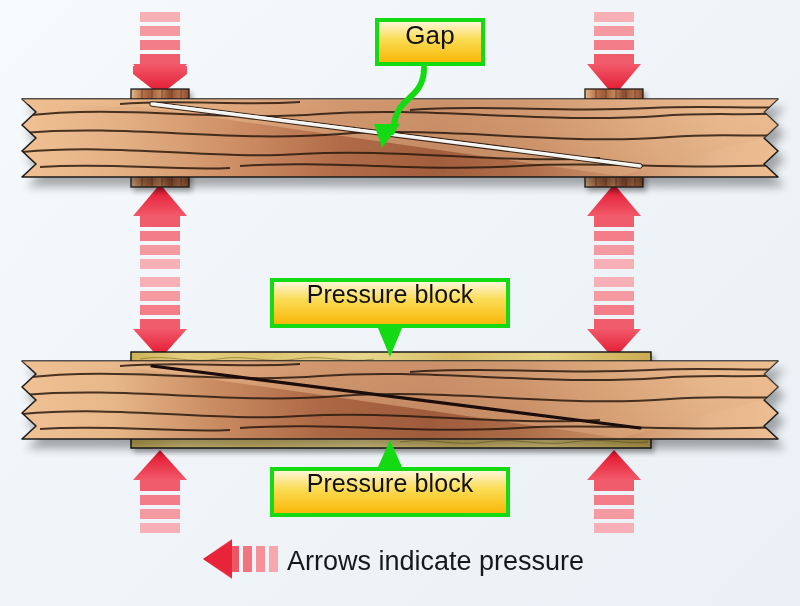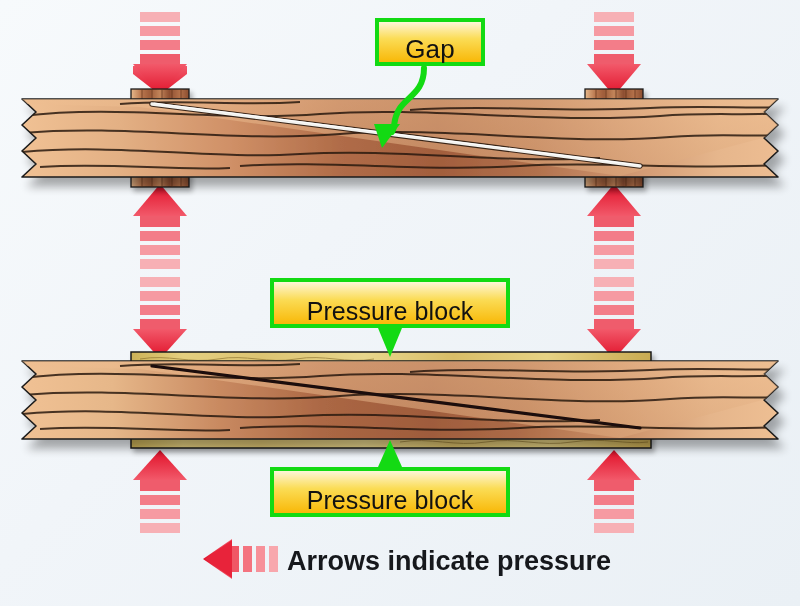"Gap" .callout-box { align-items: flex-end -> flex-start }
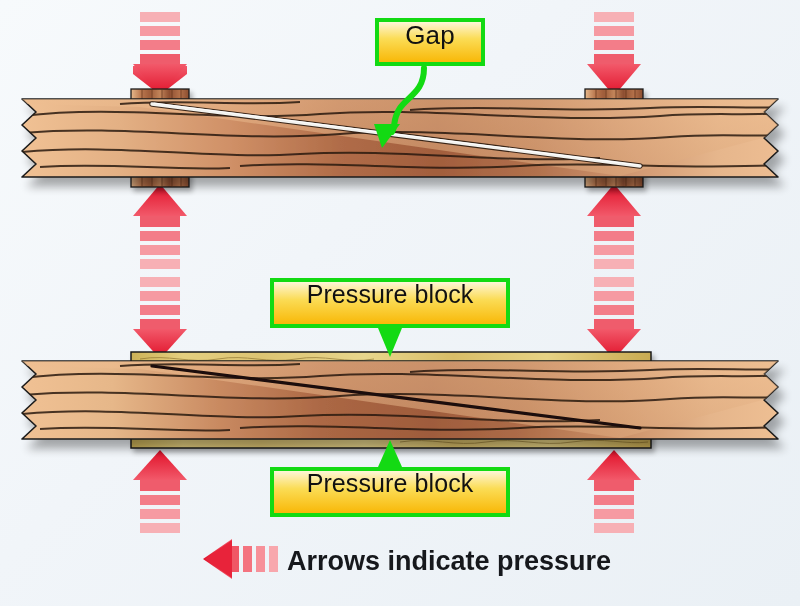"Arrows indicate pressure" #legend-text { font-weight: bold -> none }
